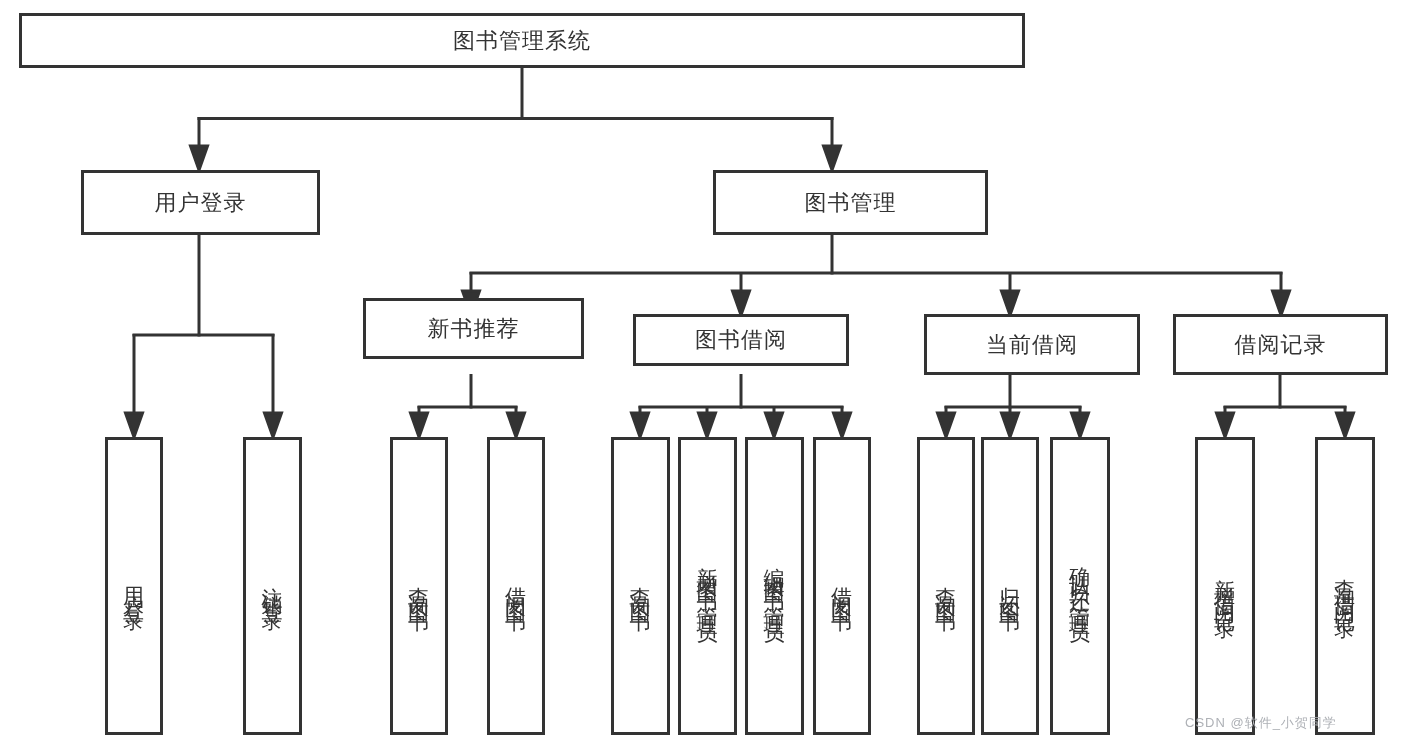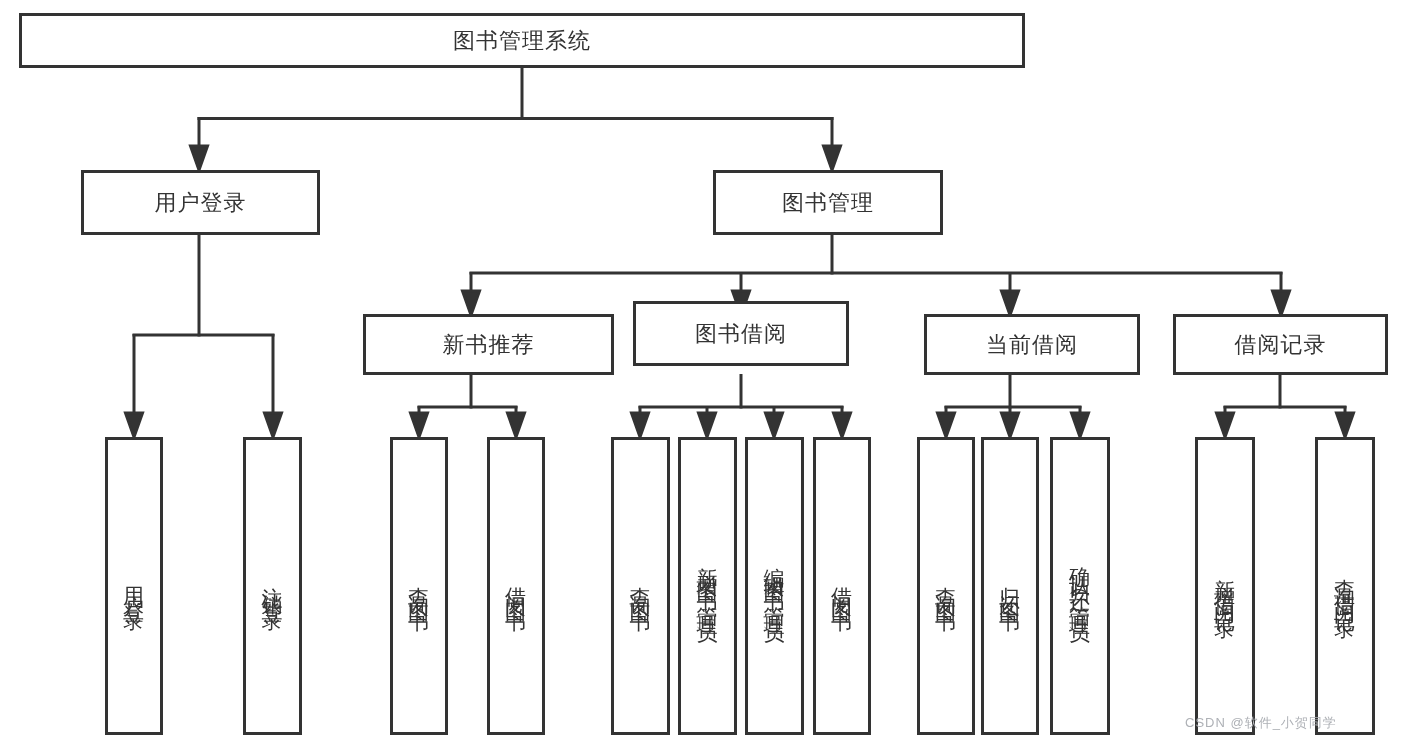"图书管理" div.box { width: 230px -> 275px }
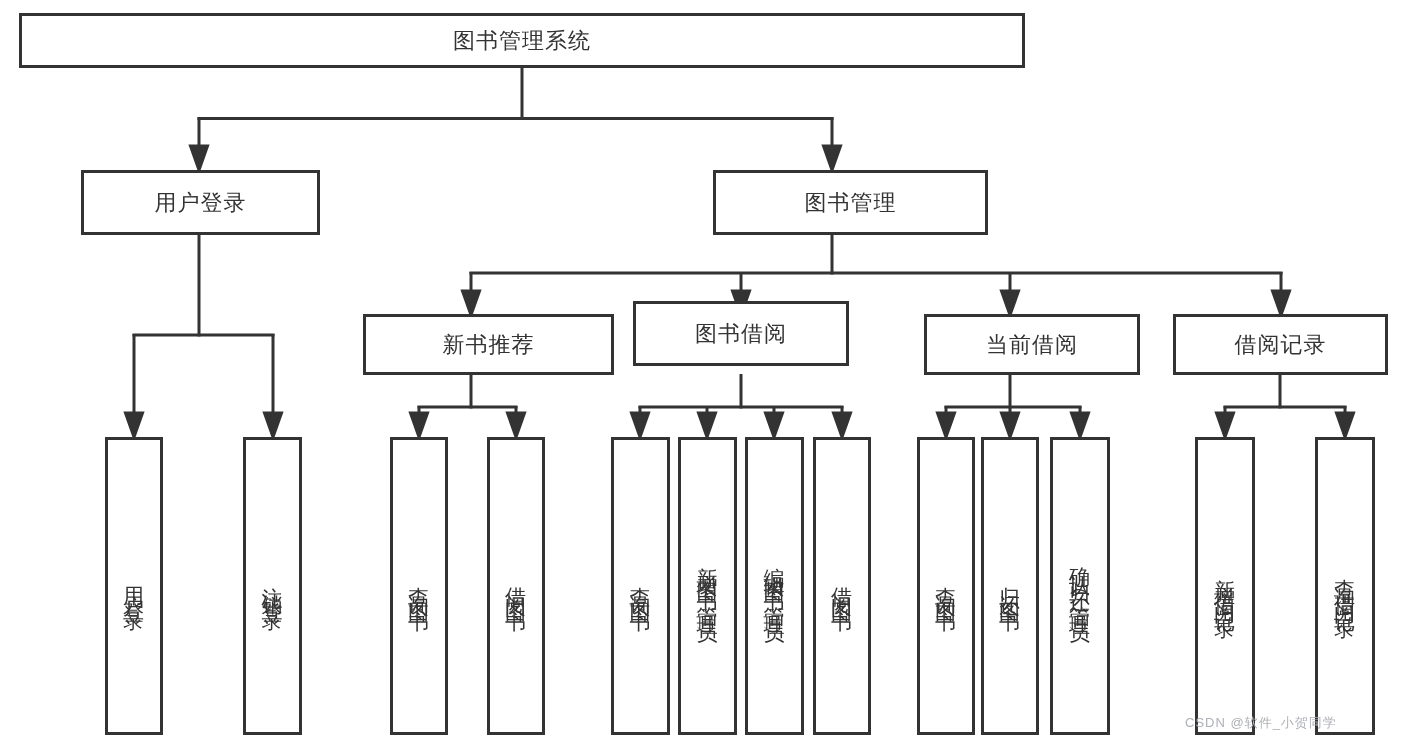"新书推荐" div.box { top: 314px -> 298px; width: 251px -> 221px }
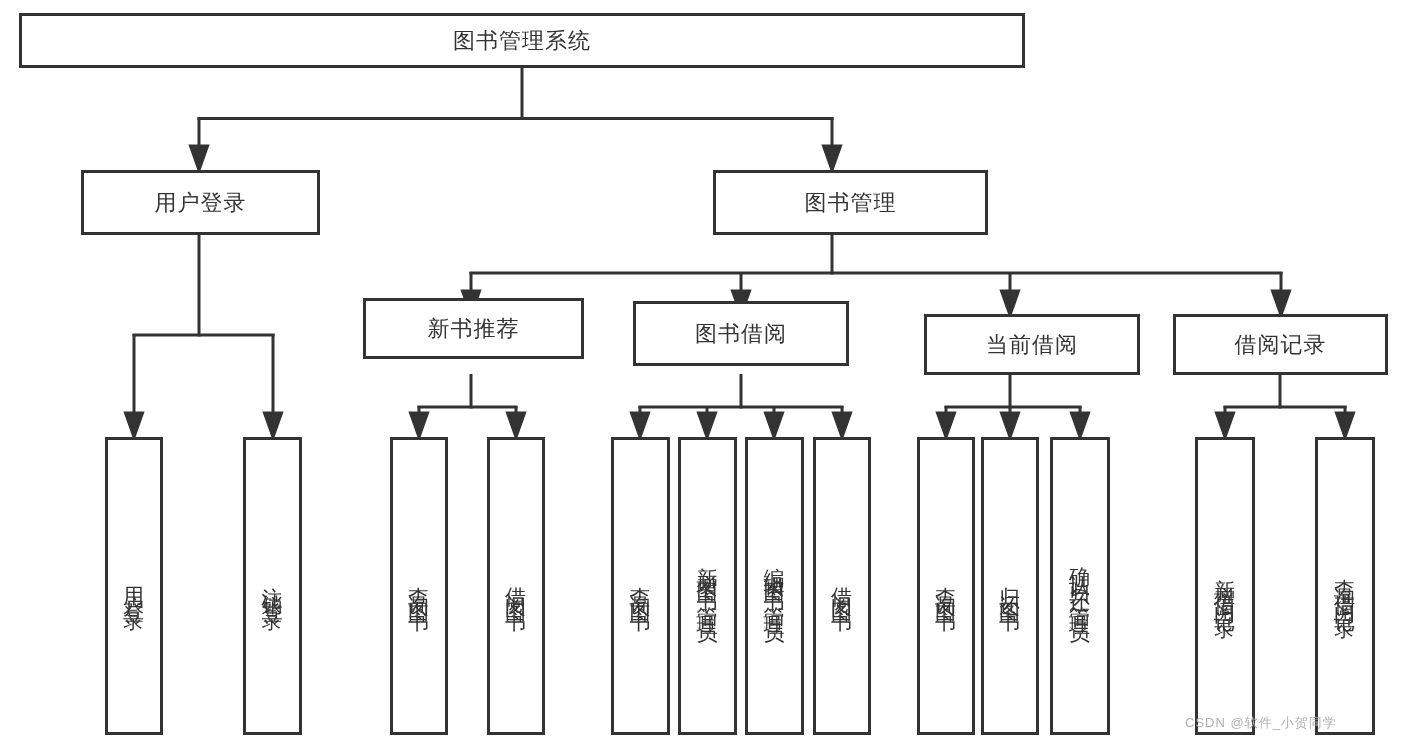"图书借阅" div.box { height: 65px -> 52px; top: 301px -> 314px }
